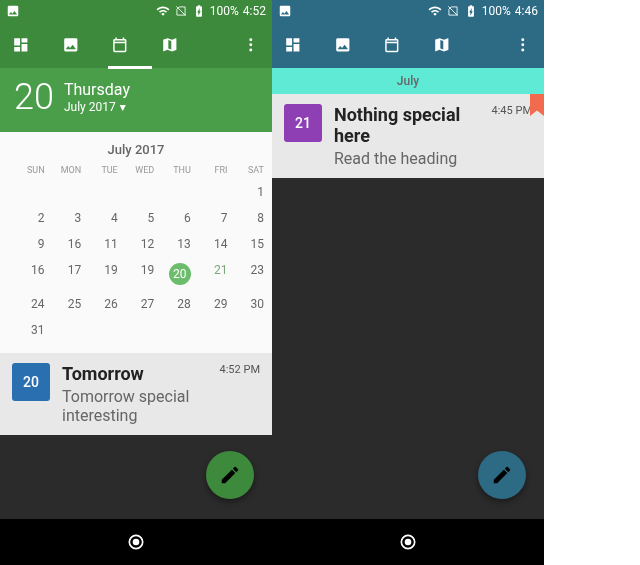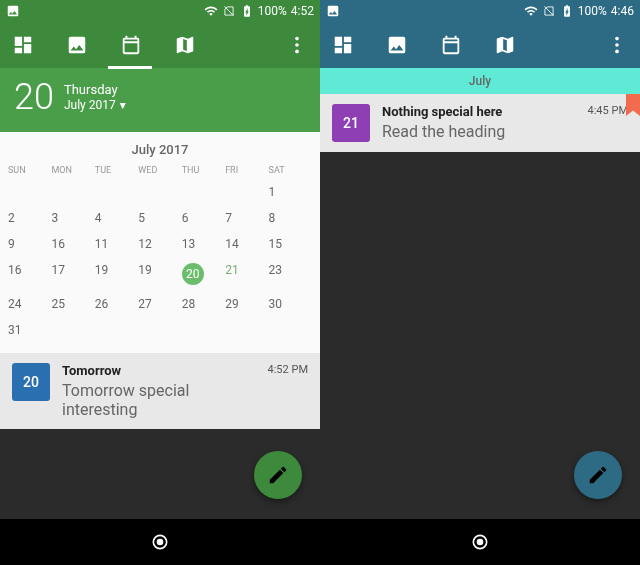"100%" .phone { width: 320px -> 272px }
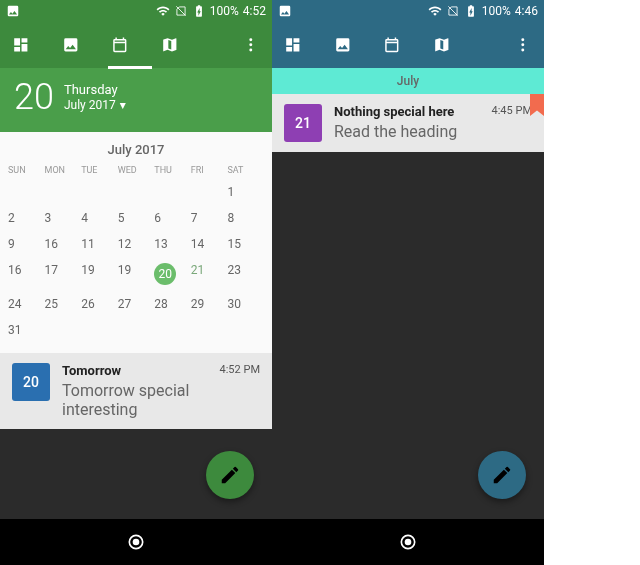"Thursday" .p1 .daylabel { font-size: 13px -> 16px }
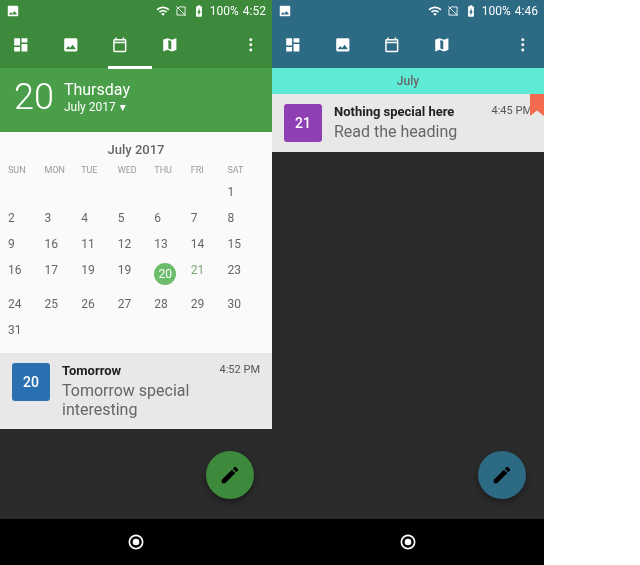"Nothing special here" .event-title { font-size: 13px -> 18px }
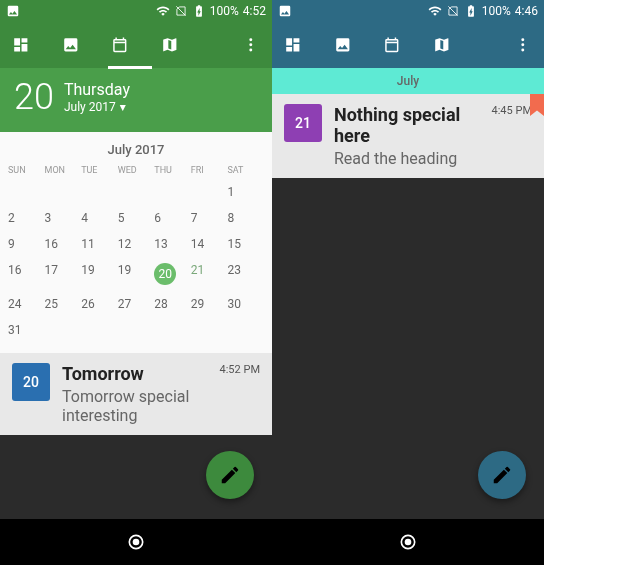"SUN" .cal-grid { text-align: left -> right }
